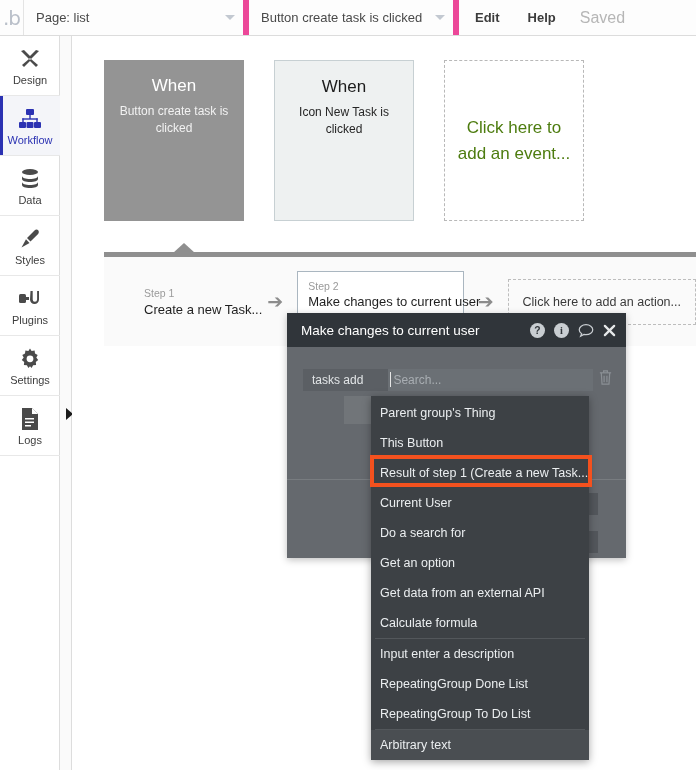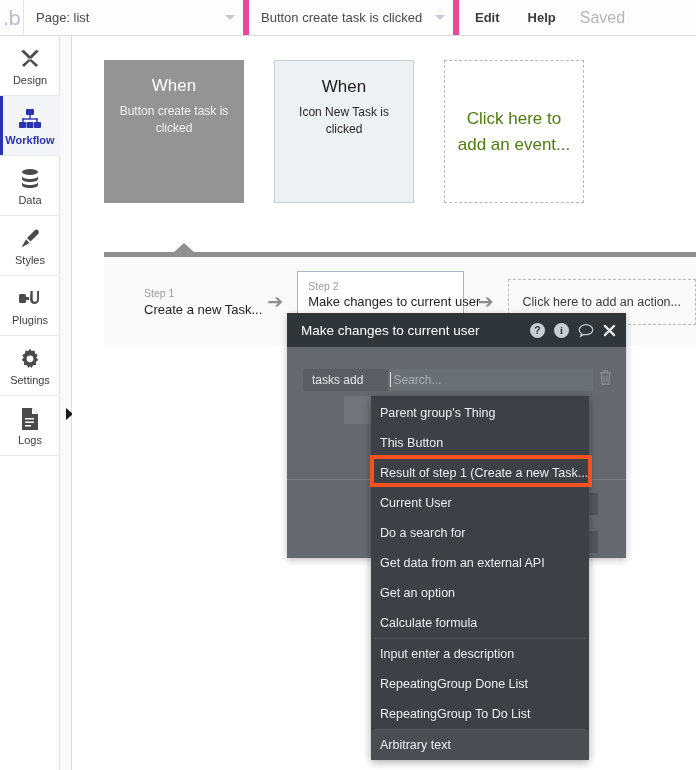"When" .event-card { height: 143px -> 161px }
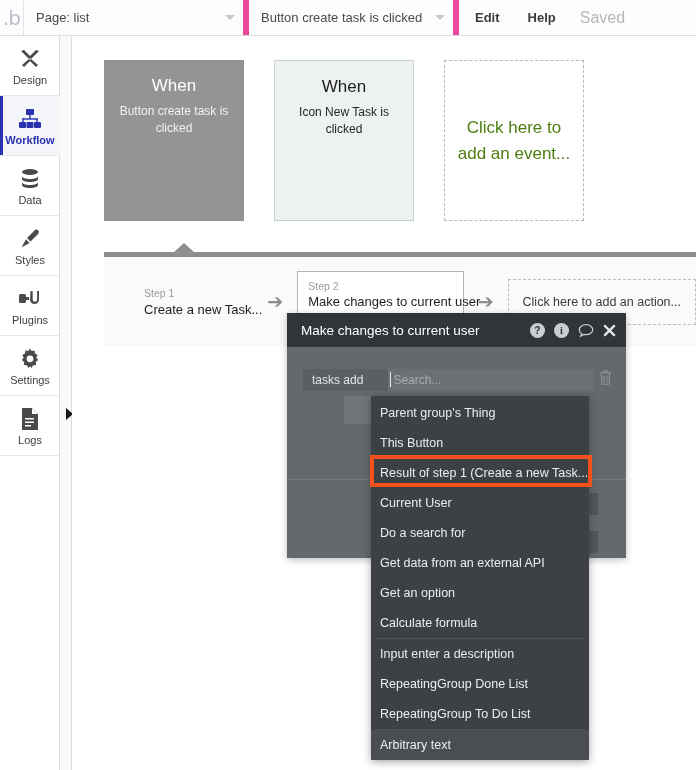"Workflow" .side-item.active .lbl { font-weight: 700 -> 400 }
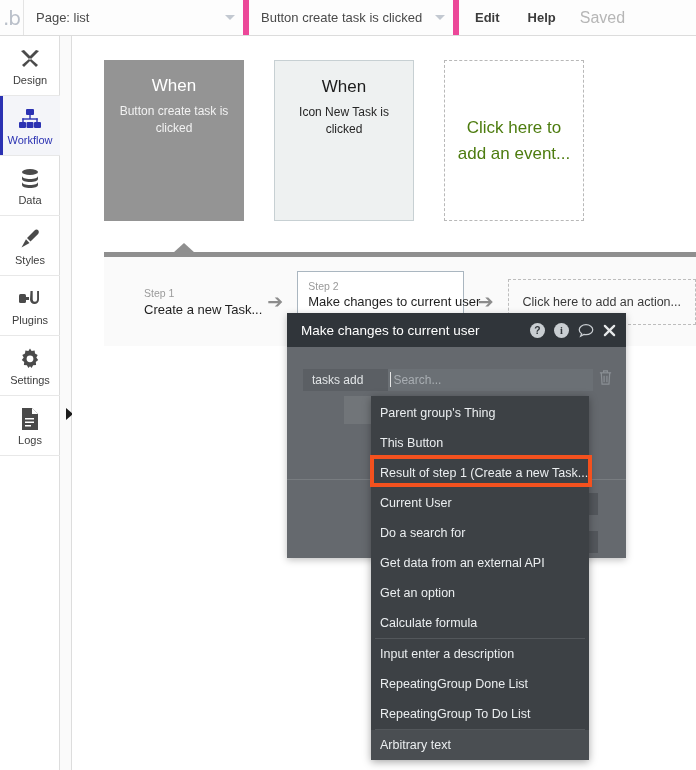"Get data from an external" div.dd-item { order: before "Get an option" -> after "Get an option" }
